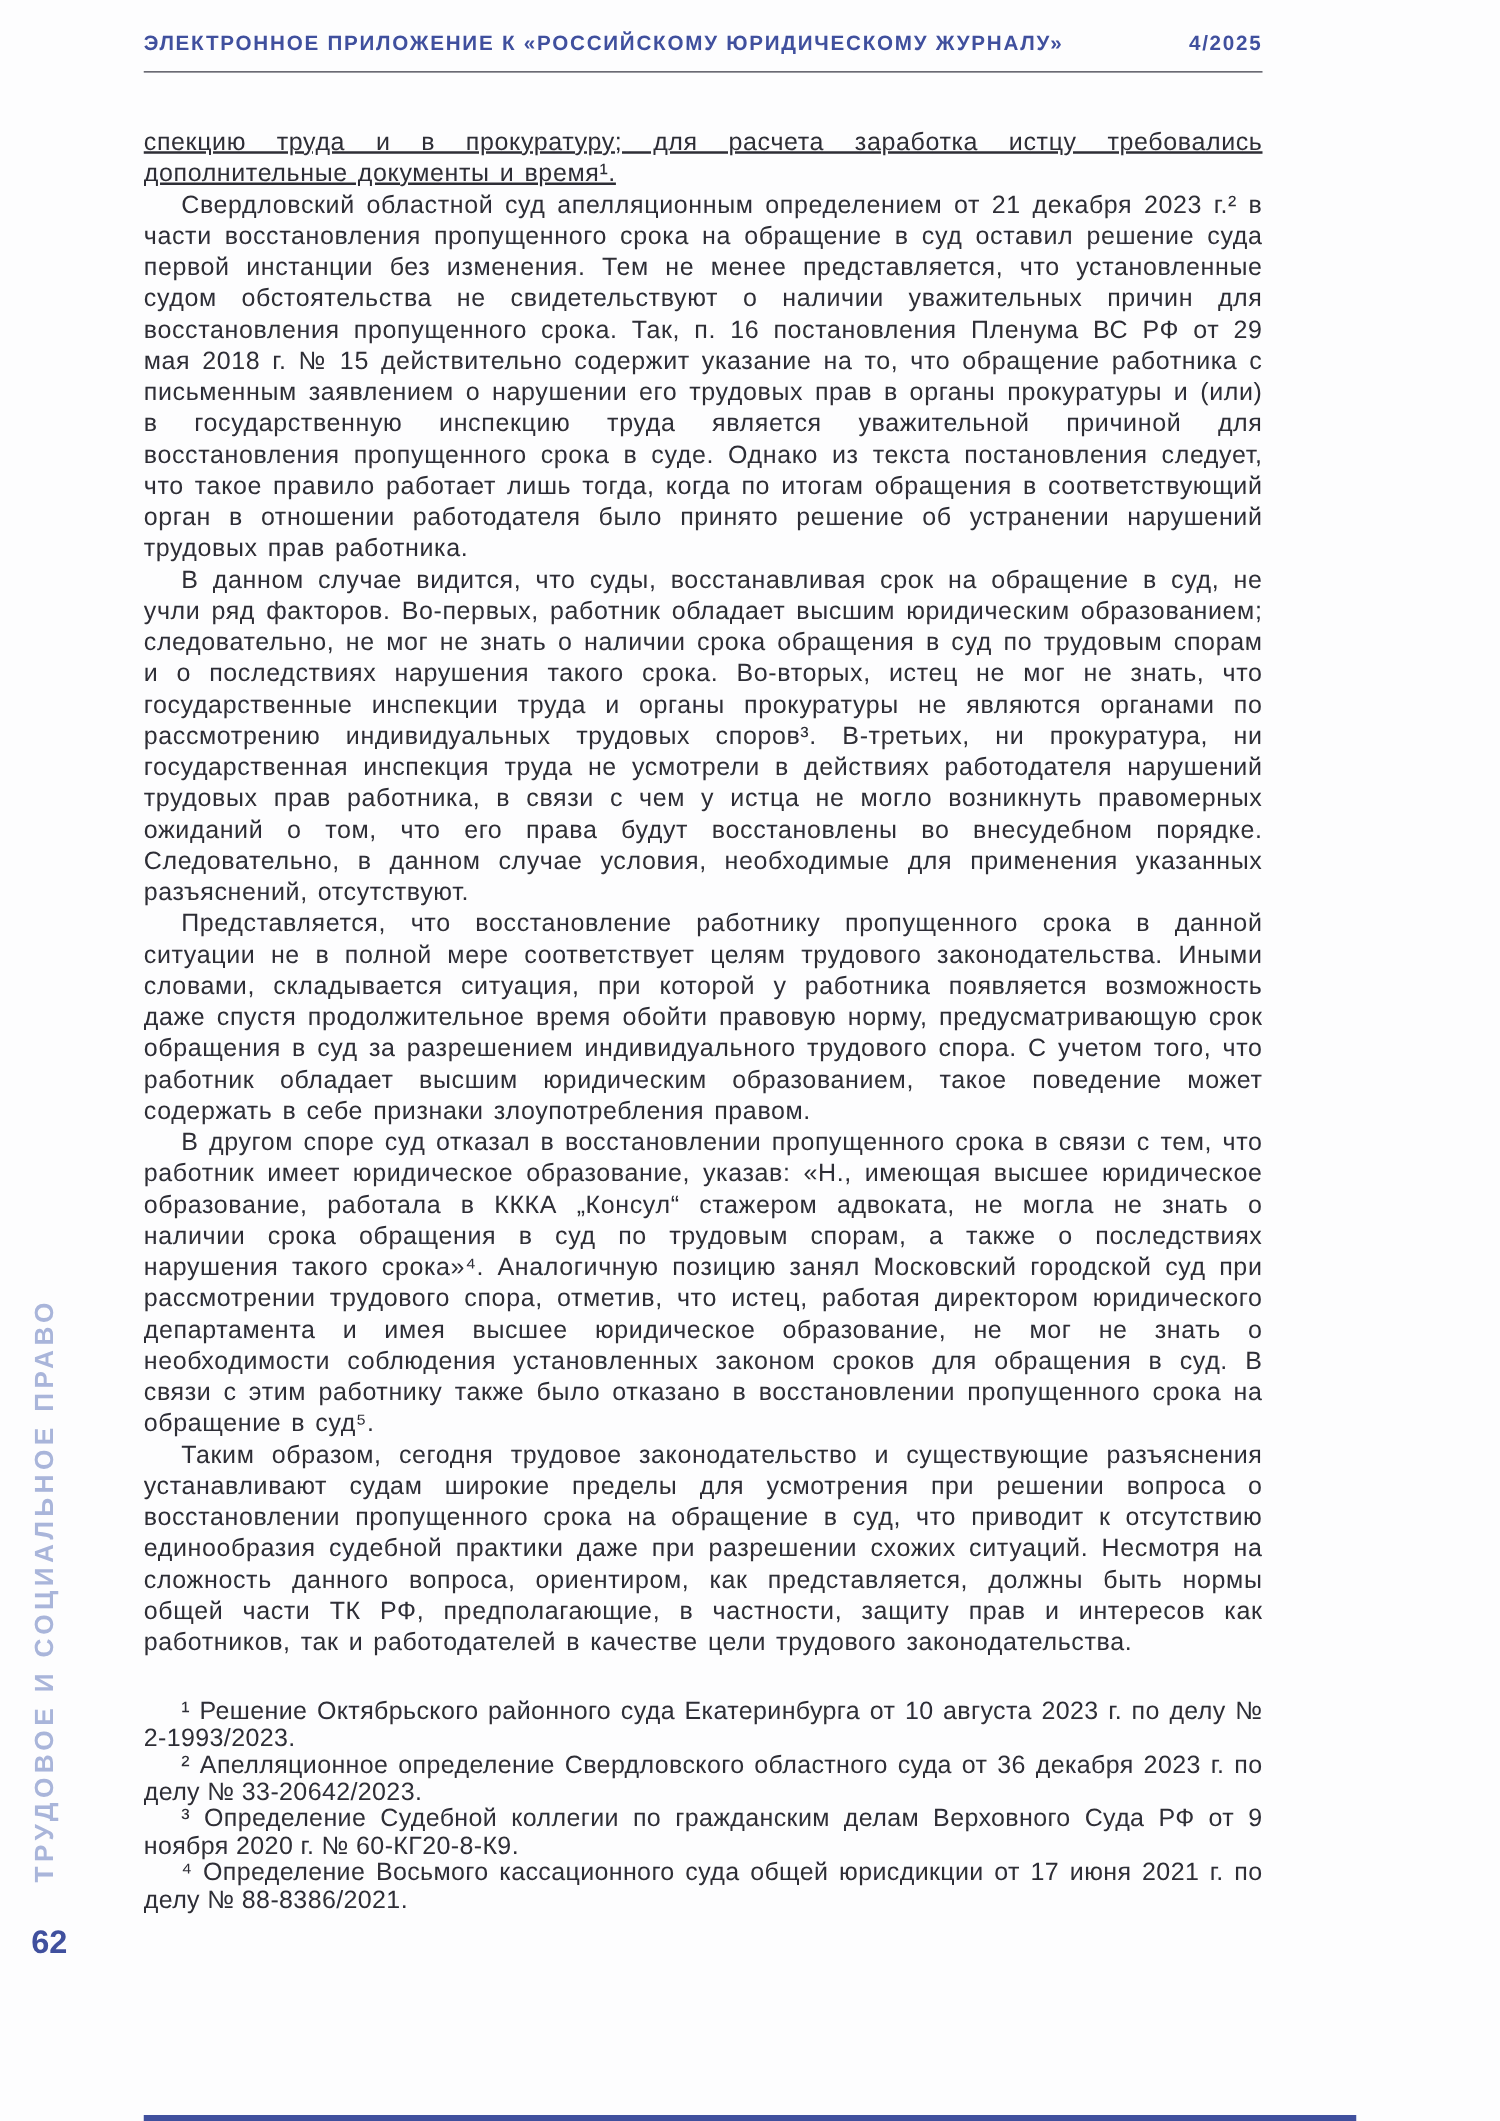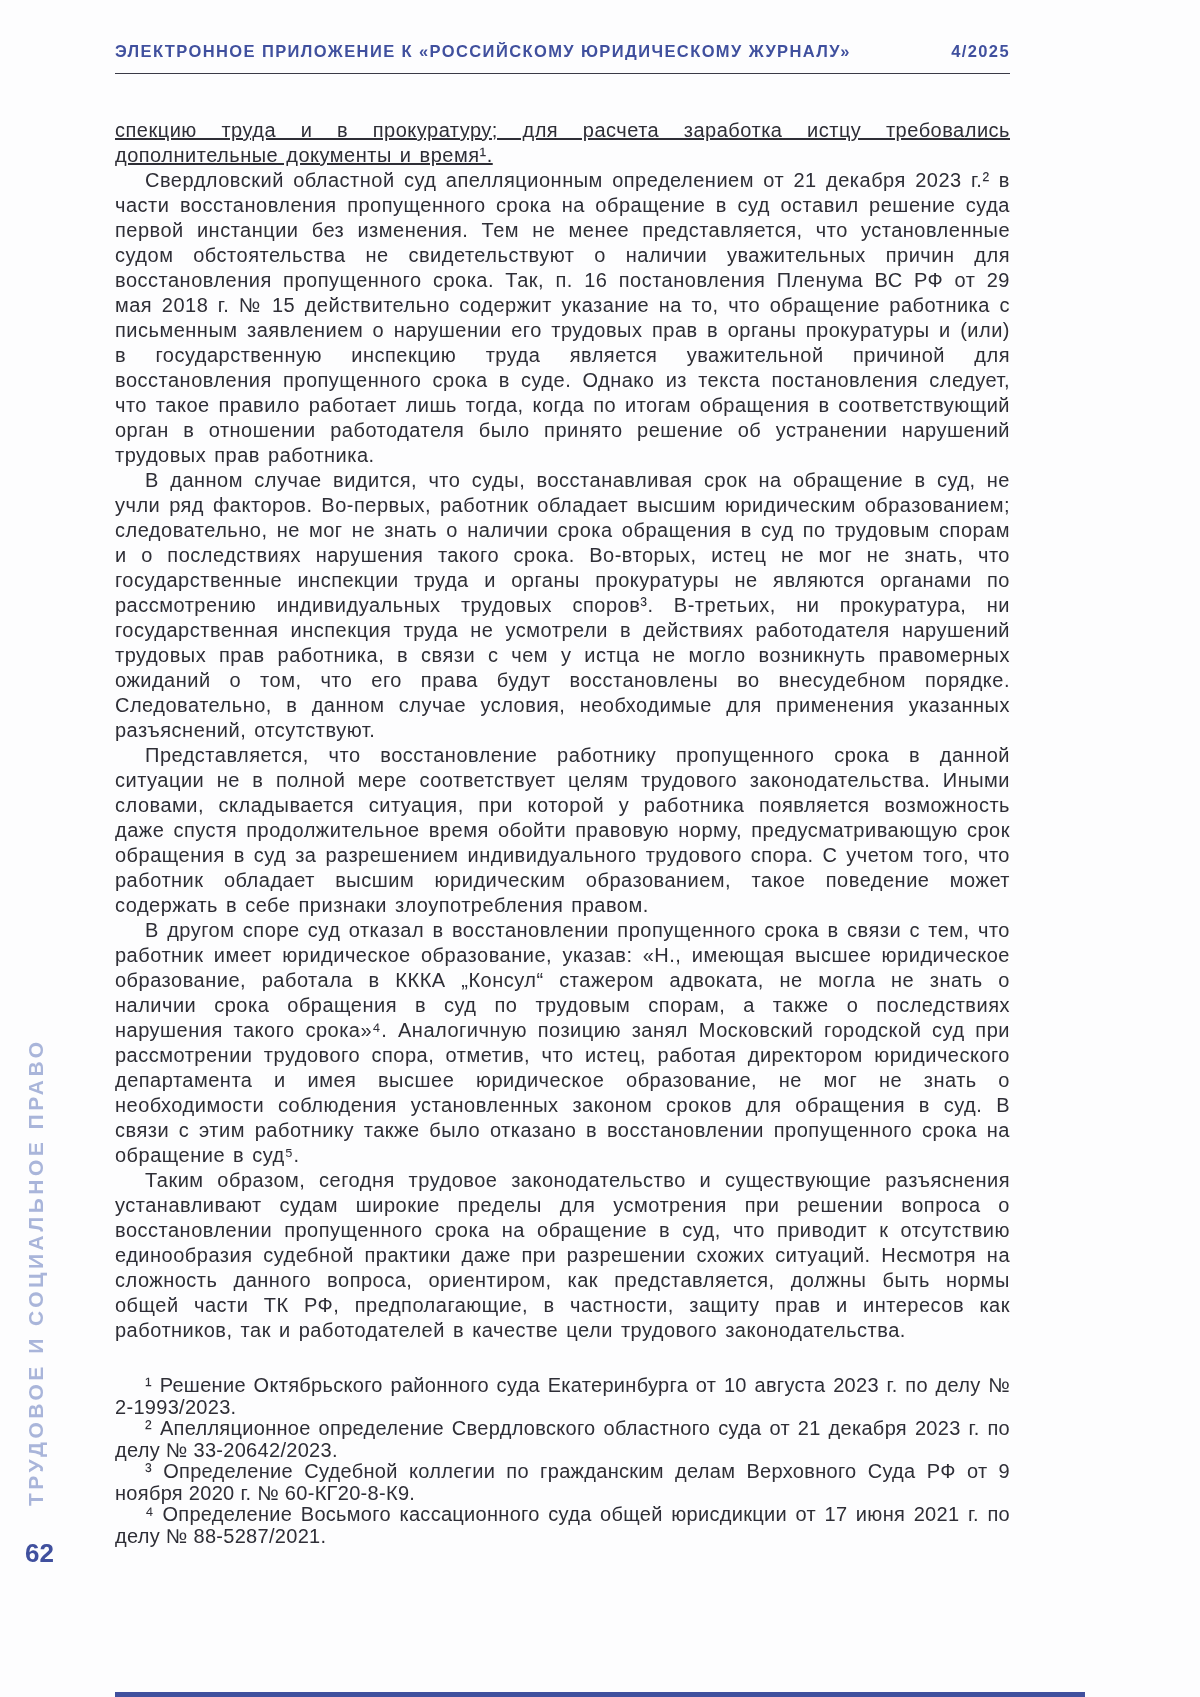"ЭЛЕКТРОННОЕ ПРИЛОЖЕНИЕ К «РОССИЙСКОМУ" .page-header { padding-top: 42px -> 26px }
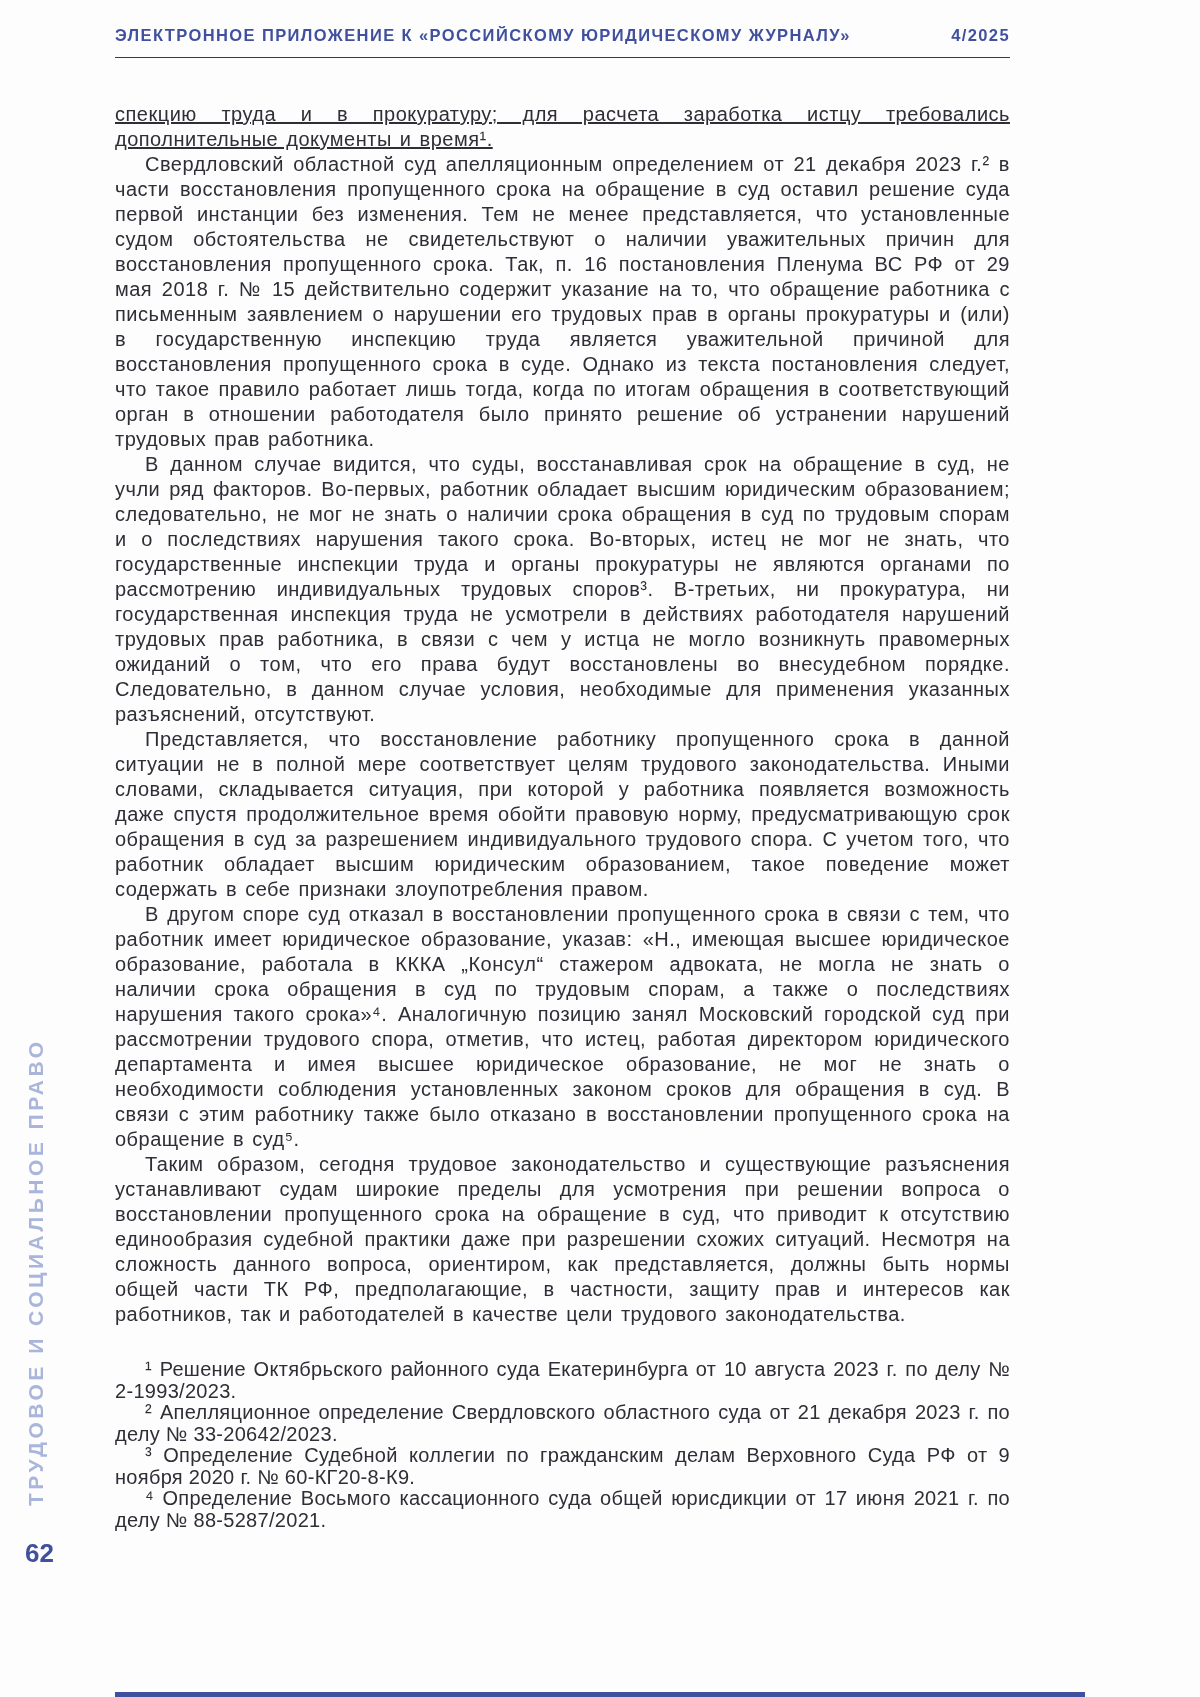"² Апелляционное определение" p.footnote { text: 21 -> 36 }
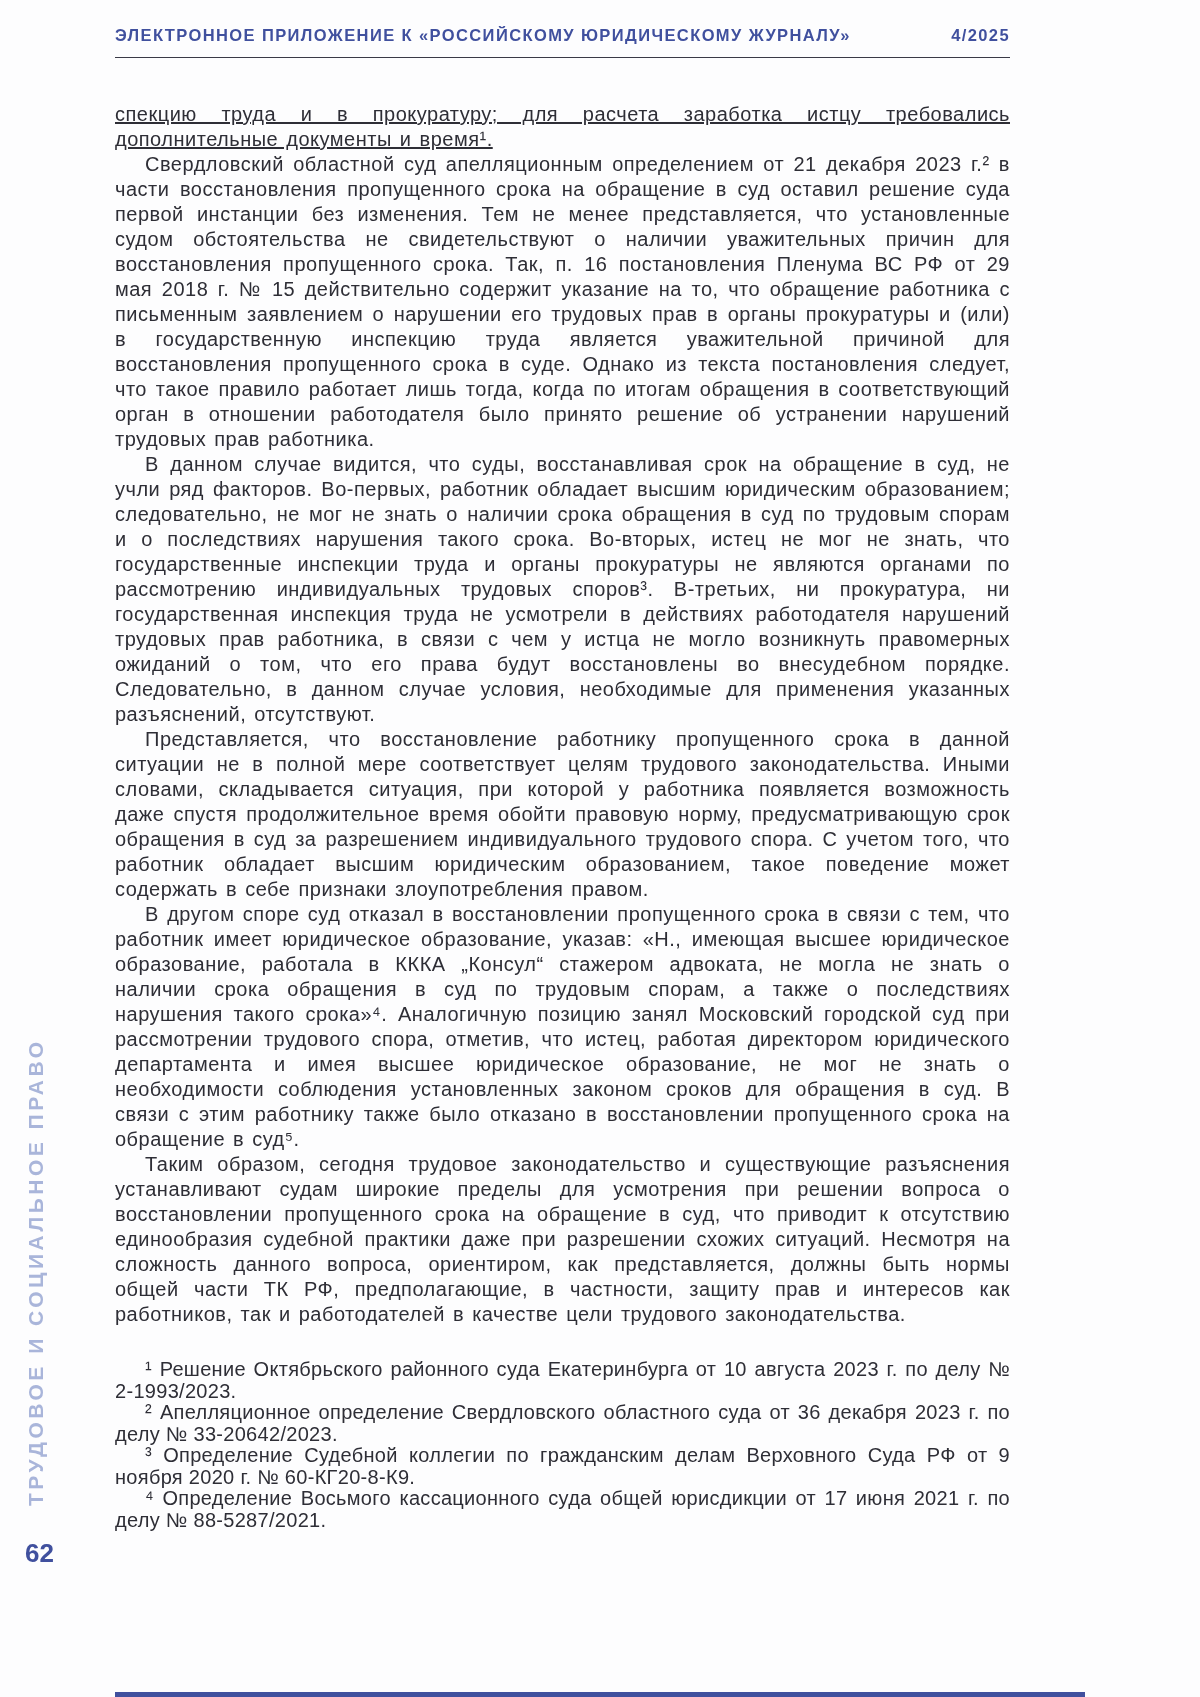"⁴ Определение Восьмого кассационного" p.footnote { text: 88-5287/2021 -> 88-8386/2021 }
